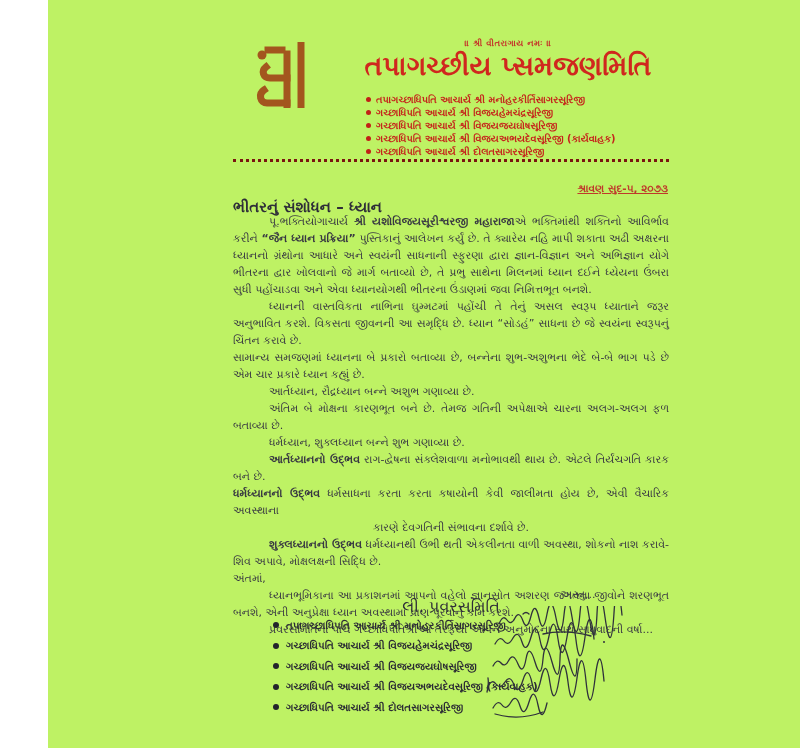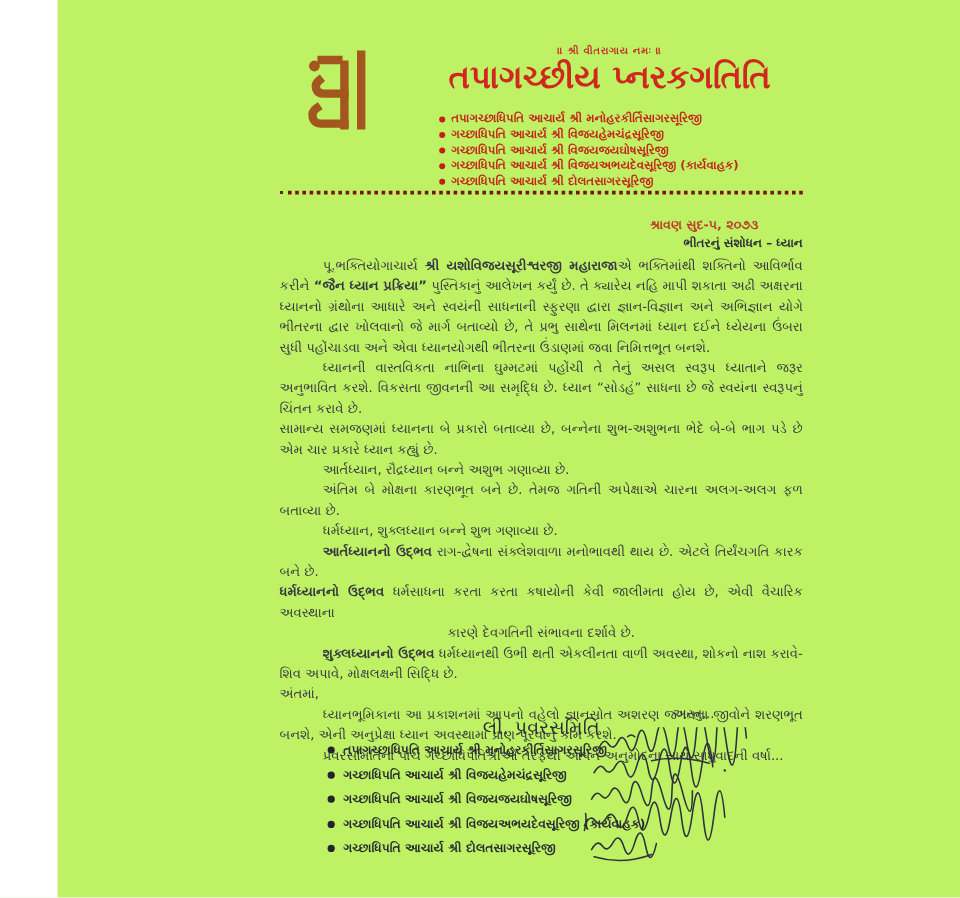"તપાગચ્છીય પ્નરકગતિતિ" div.main-title { text: પ્નરકગતિતિ -> પ્સમજણમિતિ }
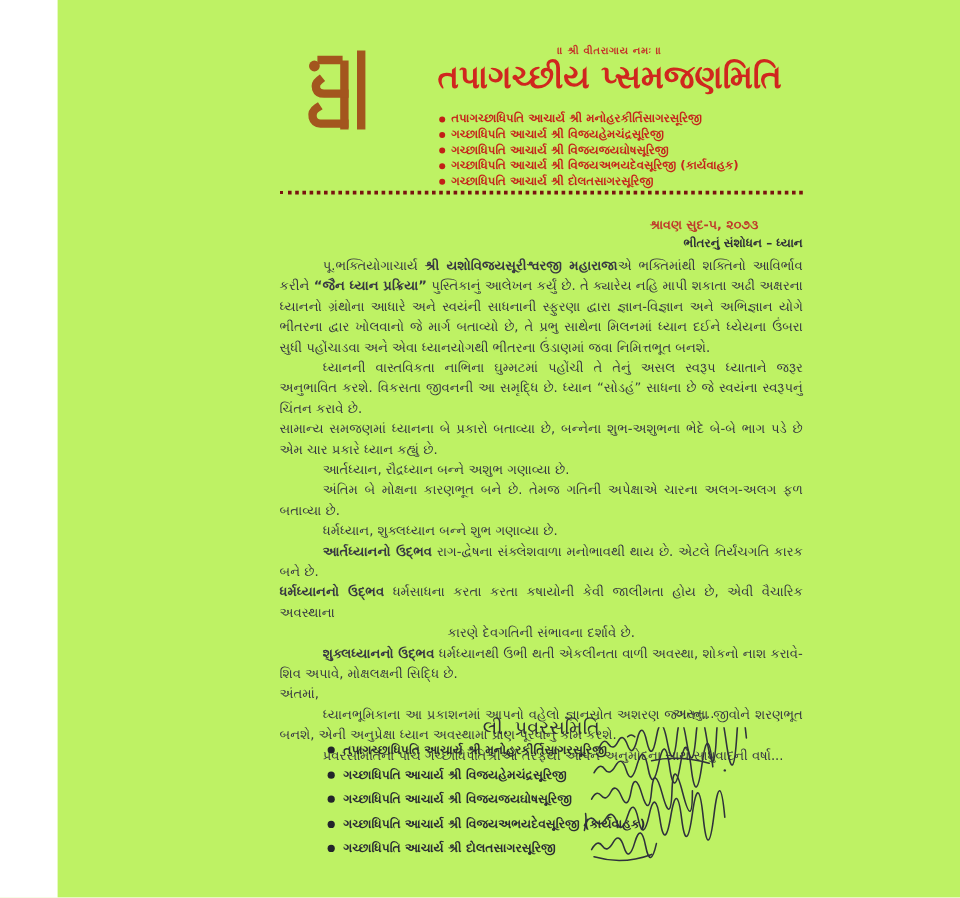"શ્રાવણ સુદ-૫, ૨૦૭૩" .date-line { left: 404px -> 440px; text-decoration: none -> underline }
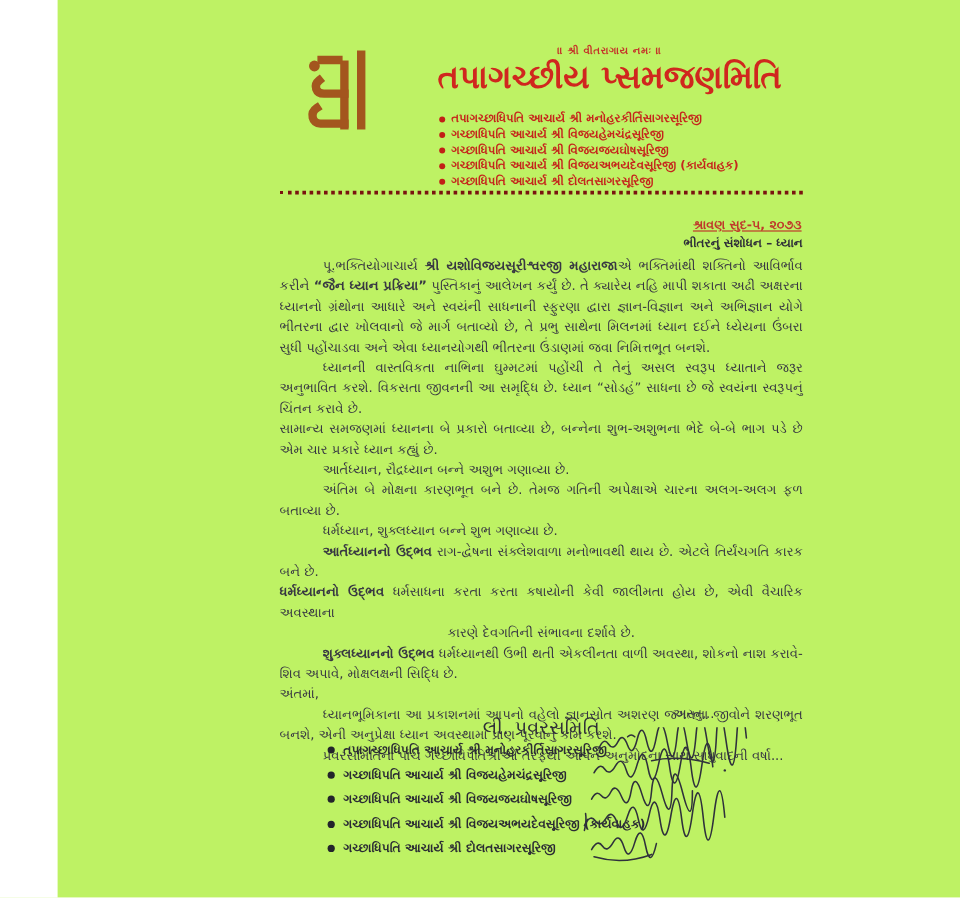"ભીતરનું સંશોધન – ધ્યાન" .subject { font-size: 10px -> 15px; text-align: right -> left }
